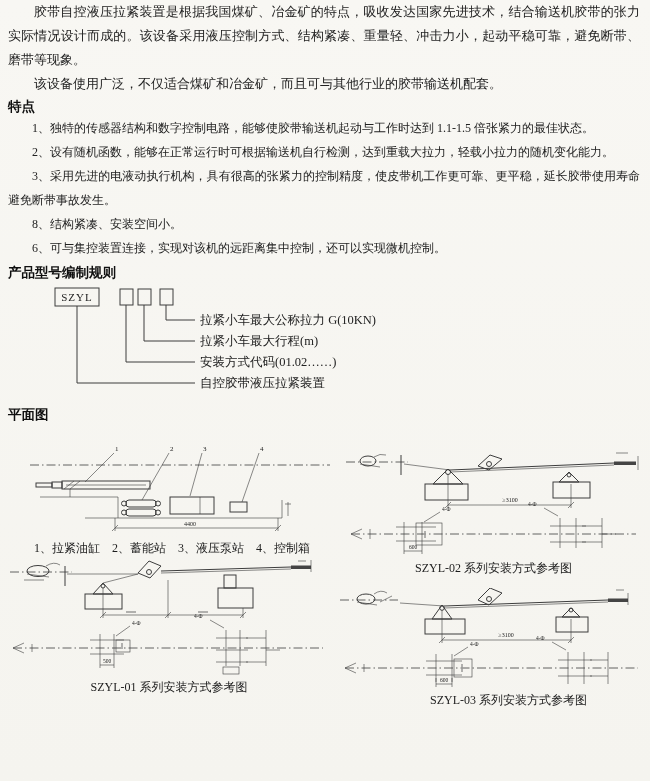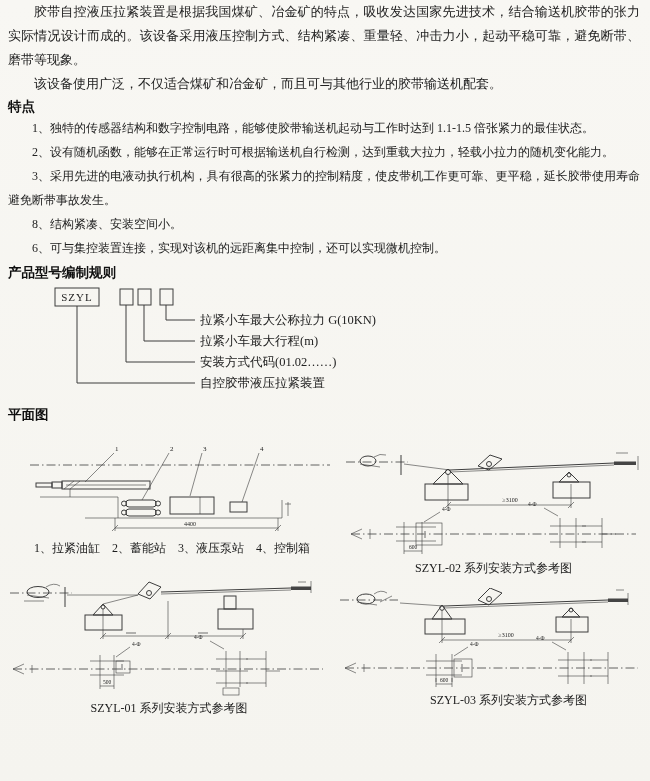"SZYL-01 系列安装方式参考图" div.fig { top: 153px -> 132px }
